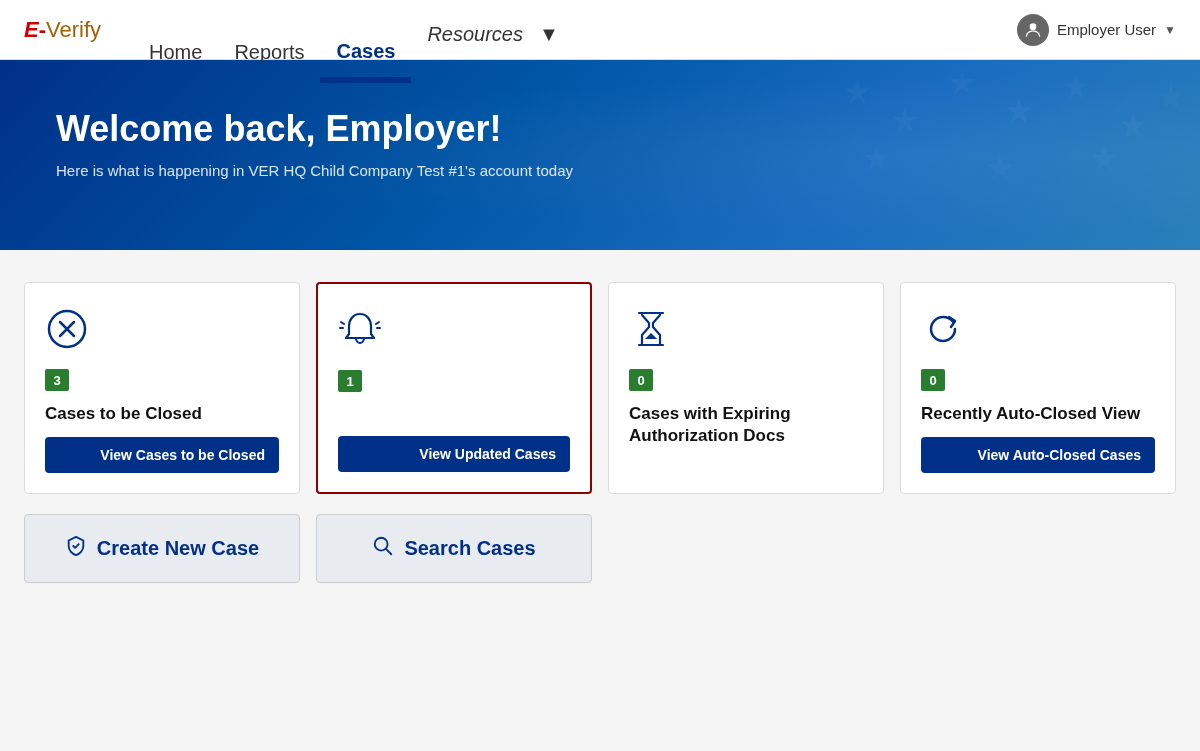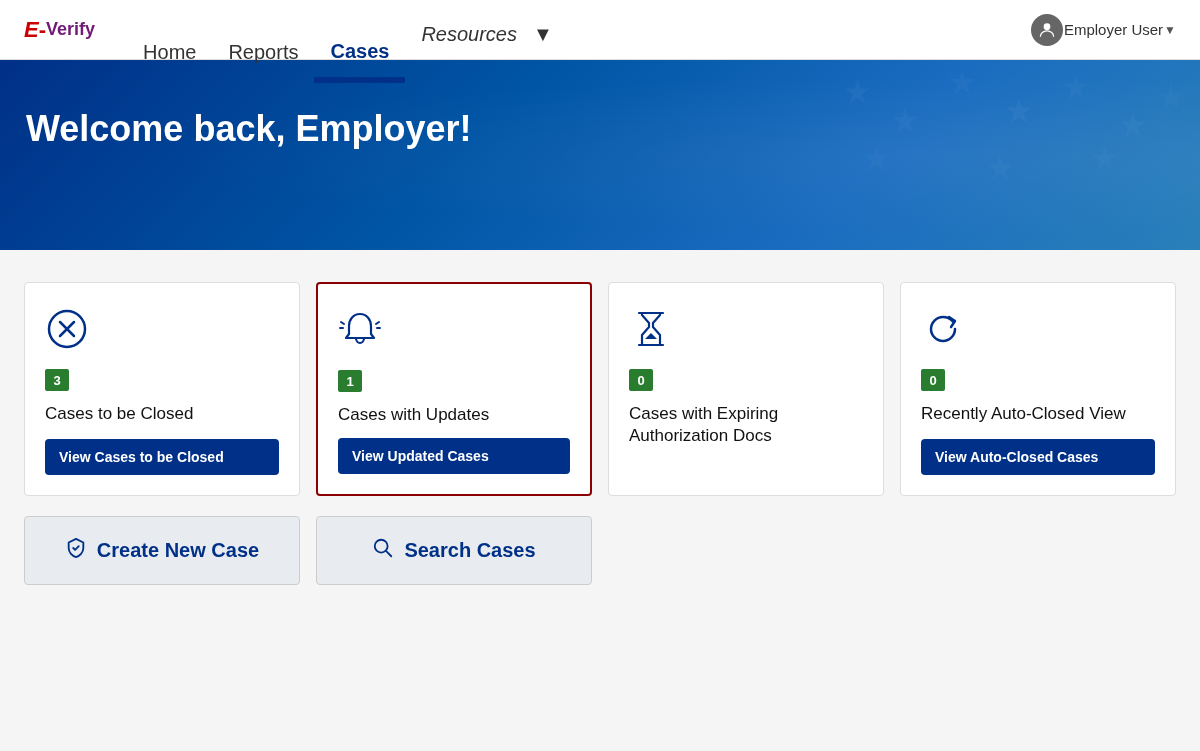"Verify" .logo-verify { color: #701a75 -> #a16207; font-size: 18px -> 22px; font-weight: 700 -> 400 }
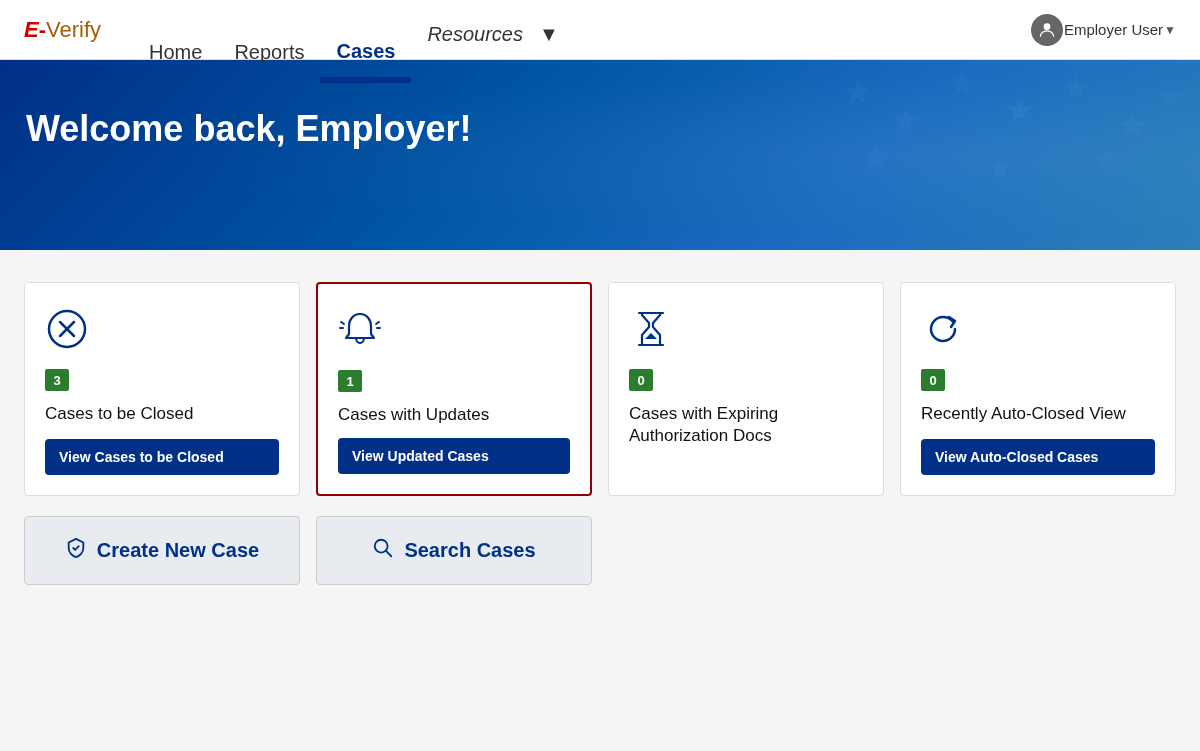"Employer User" .user-section { gap: 1px -> 8px }
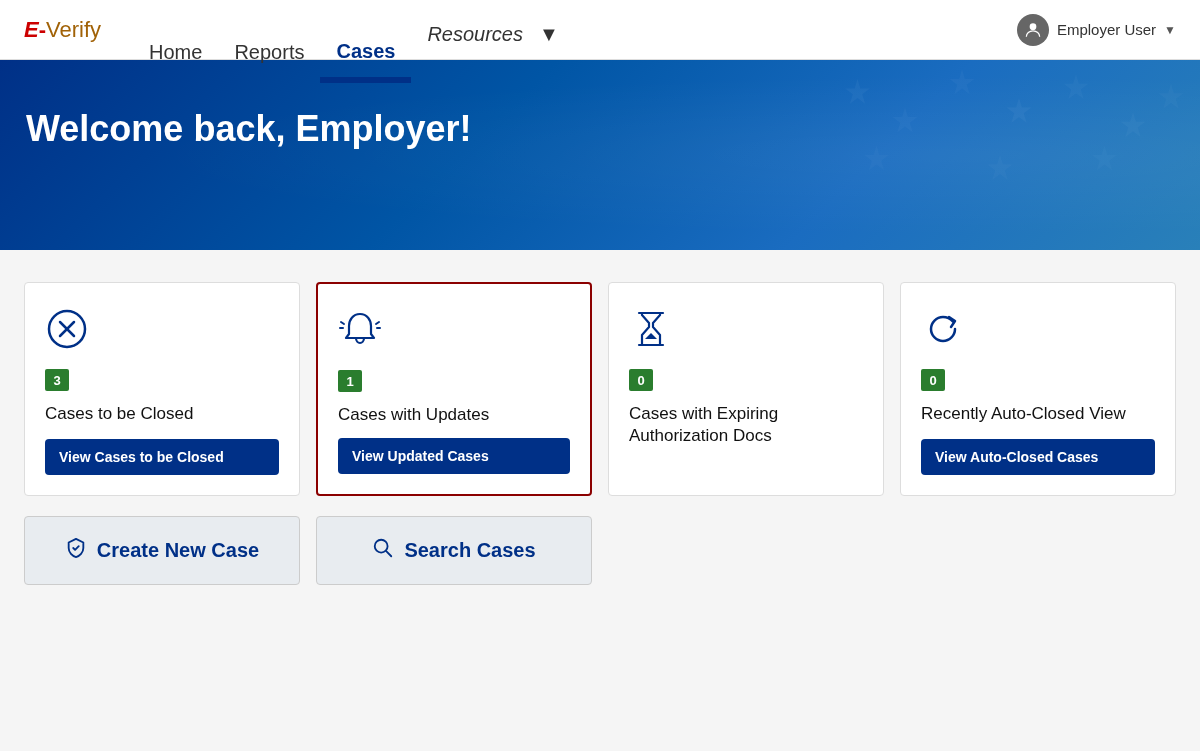"Welcome back, Employer!" .hero { padding: 48px 26px -> 48px 56px }
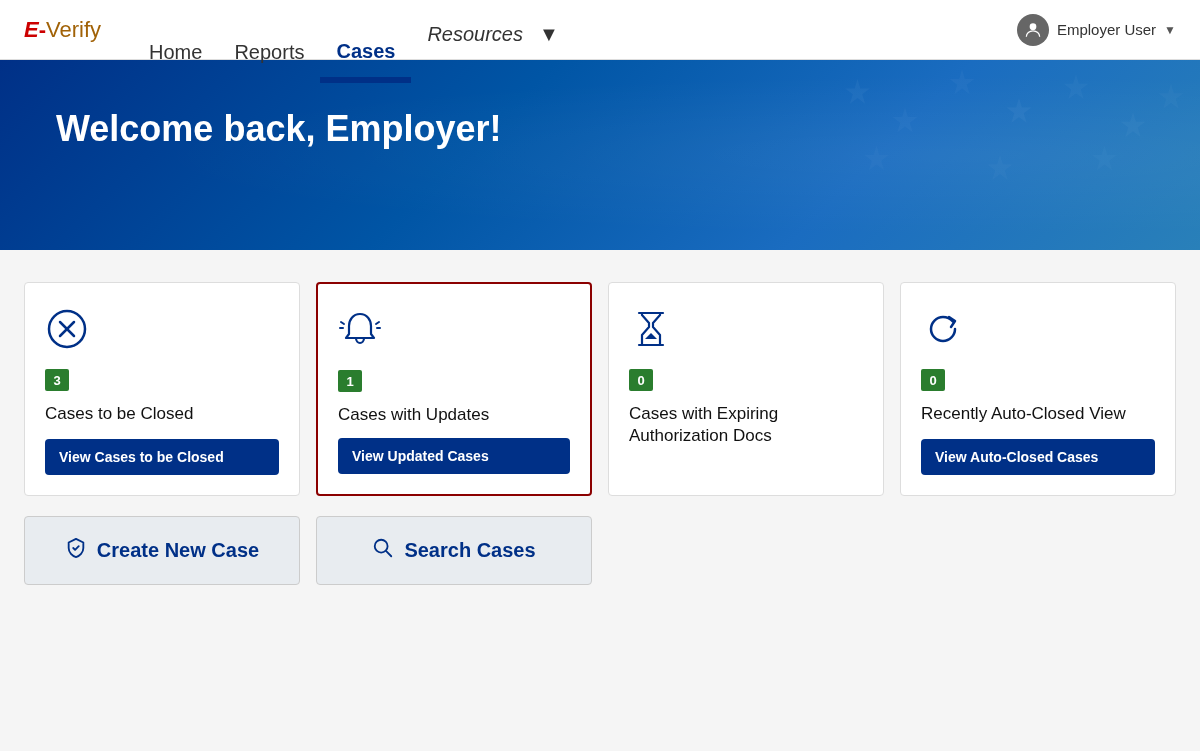"Here is what is happening" p { html: none -> <p>Here is what is happening in VER HQ Child Company Test #1's account today</p> }
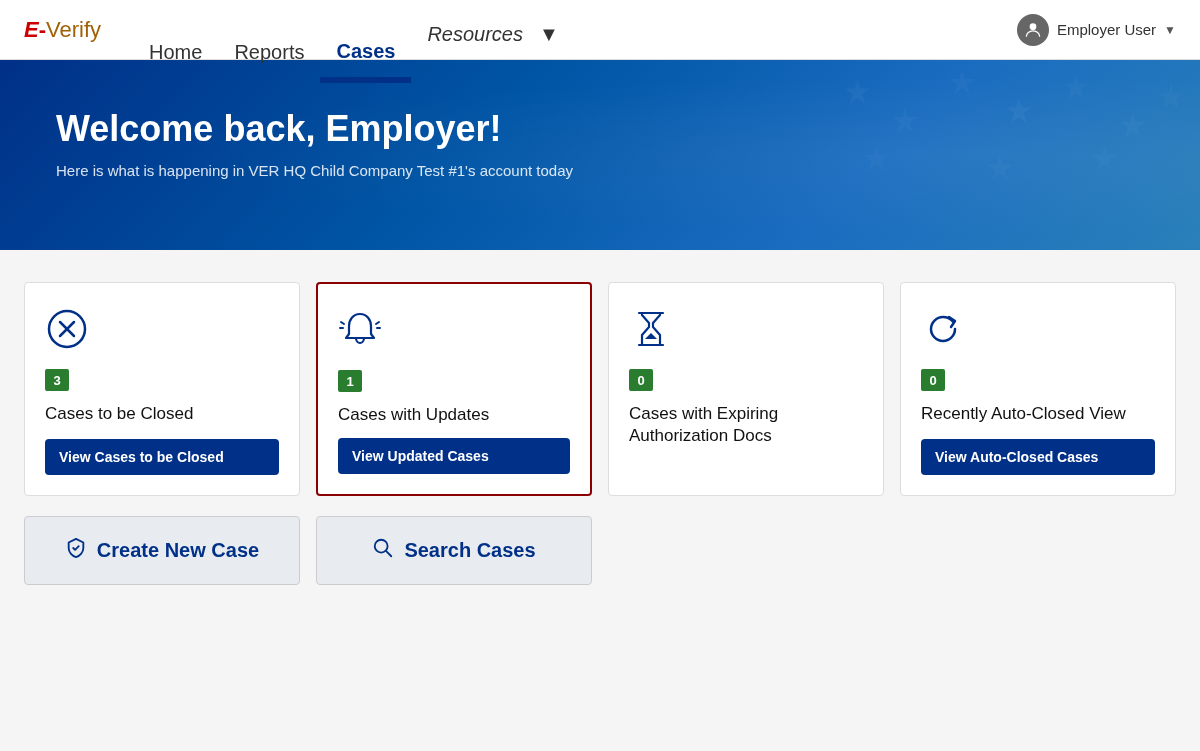"Cases to be Closed" .card-title { font-weight: 400 -> 700 }
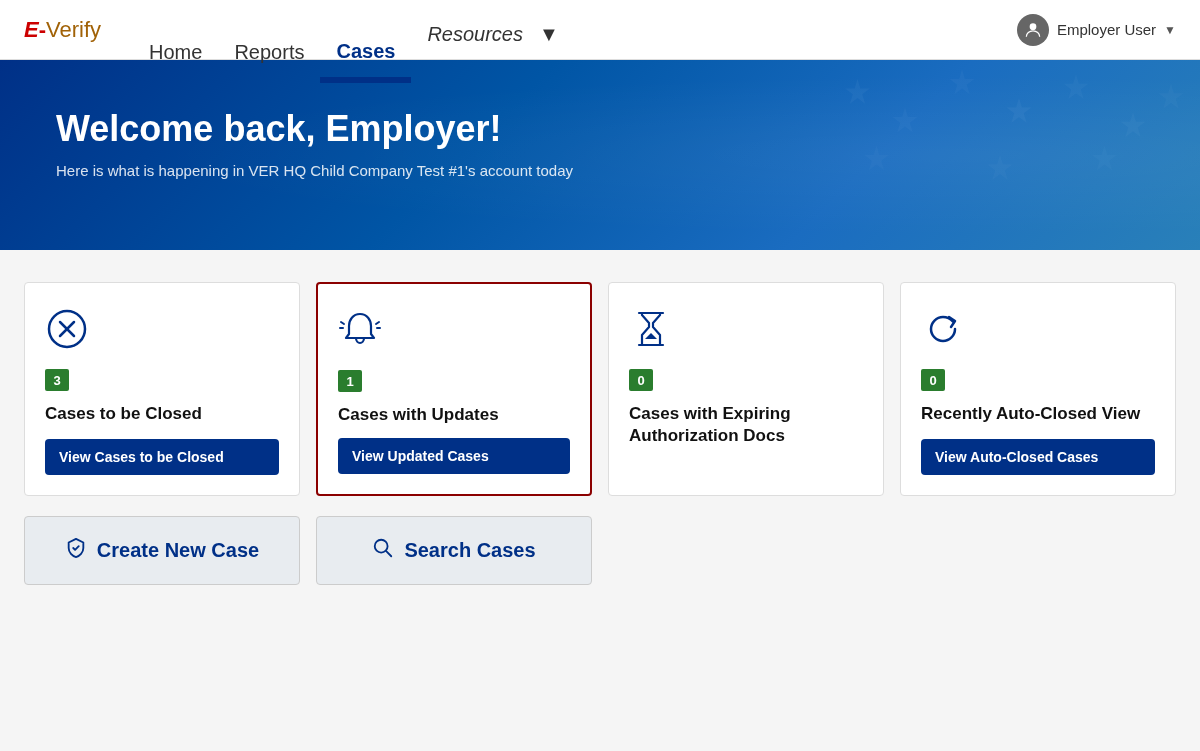"Cases with Updates" div.card-title { html: <div>Cases with Updates</div> -> none }
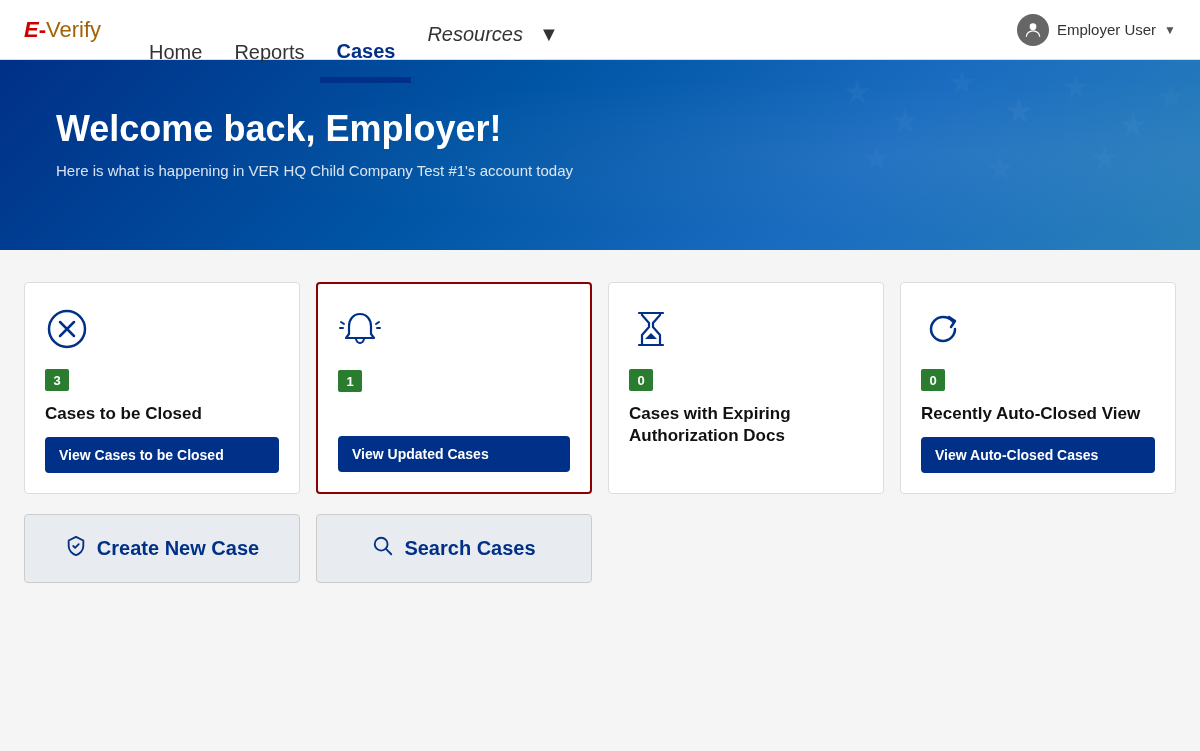"View Cases to be Closed" .card-btn { text-align: left -> right }
